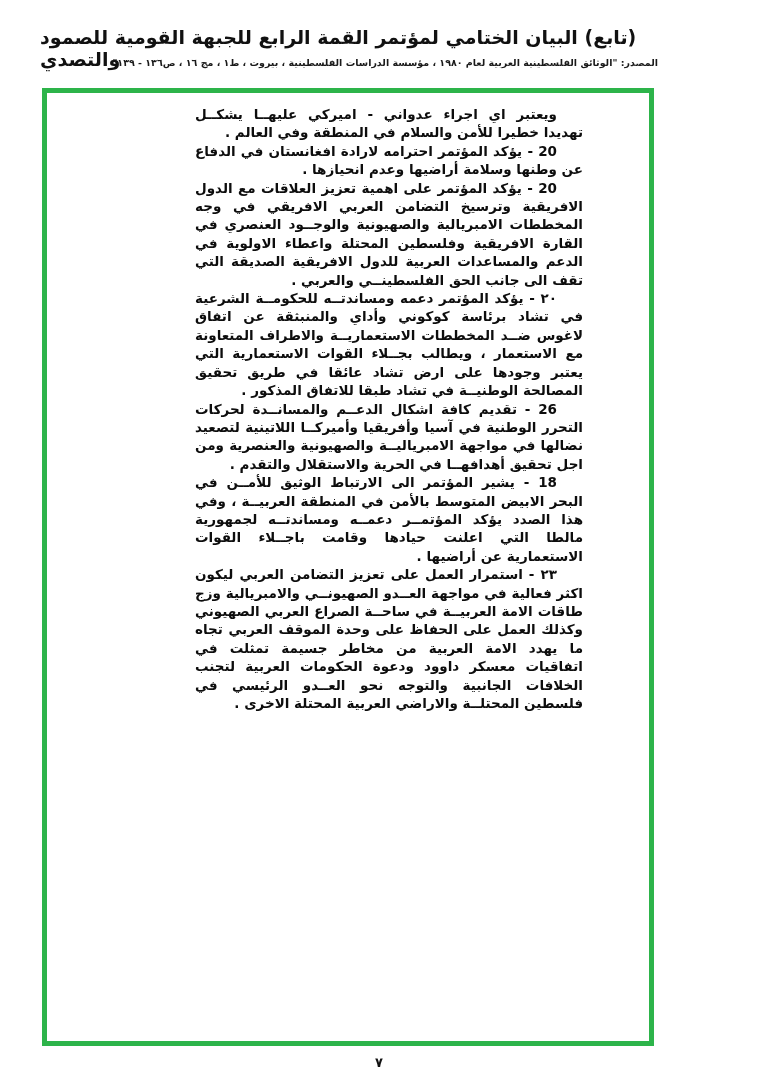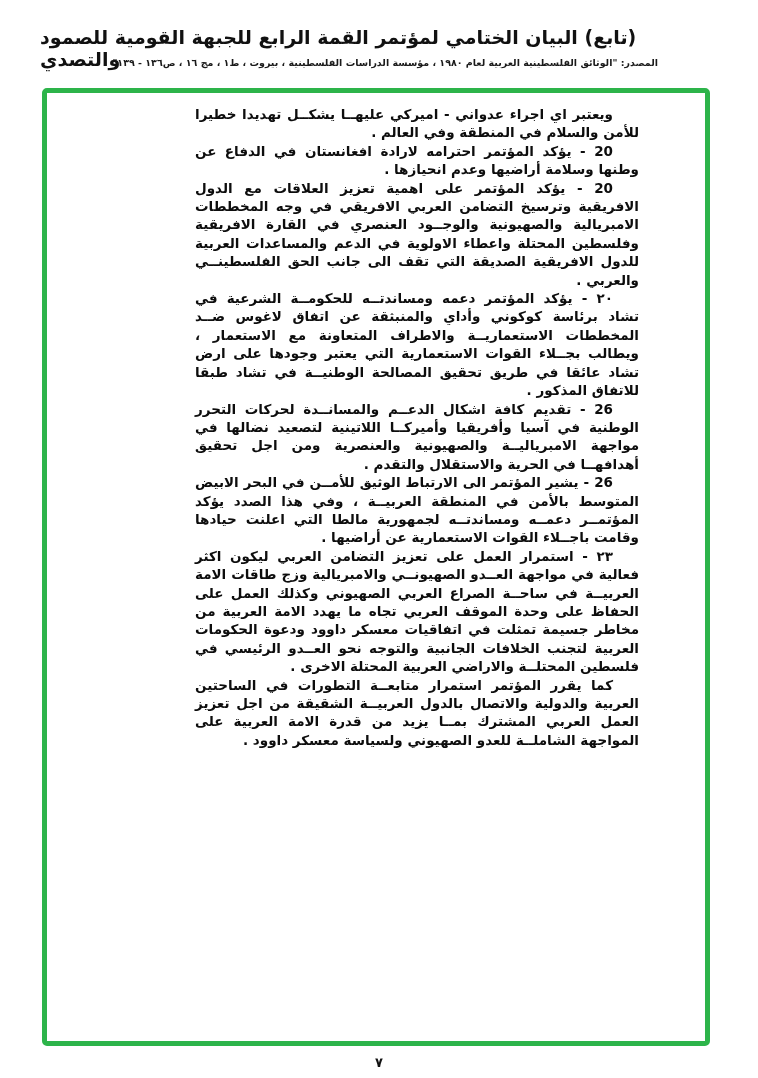"ويعتبر اي اجراء عدواني -" .green-box { border-radius: 5px -> 0; width: 668px -> 612px }
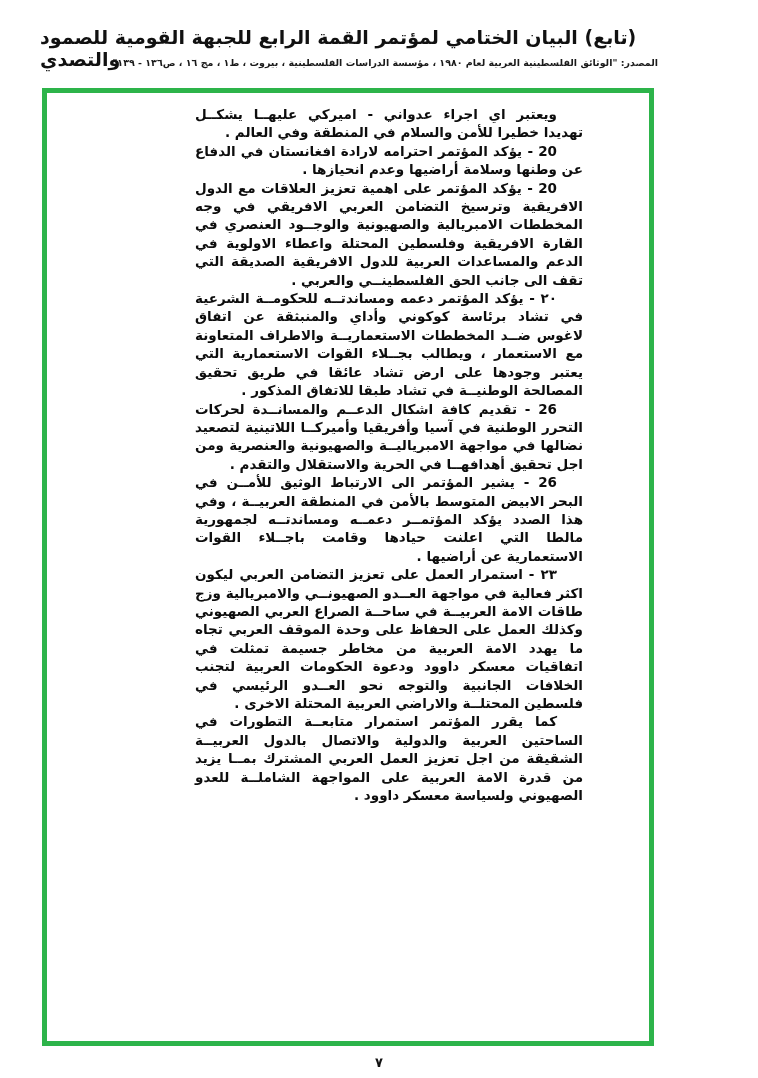"26 - يشير المؤتمر الى" p { text: 26 -> 18 }
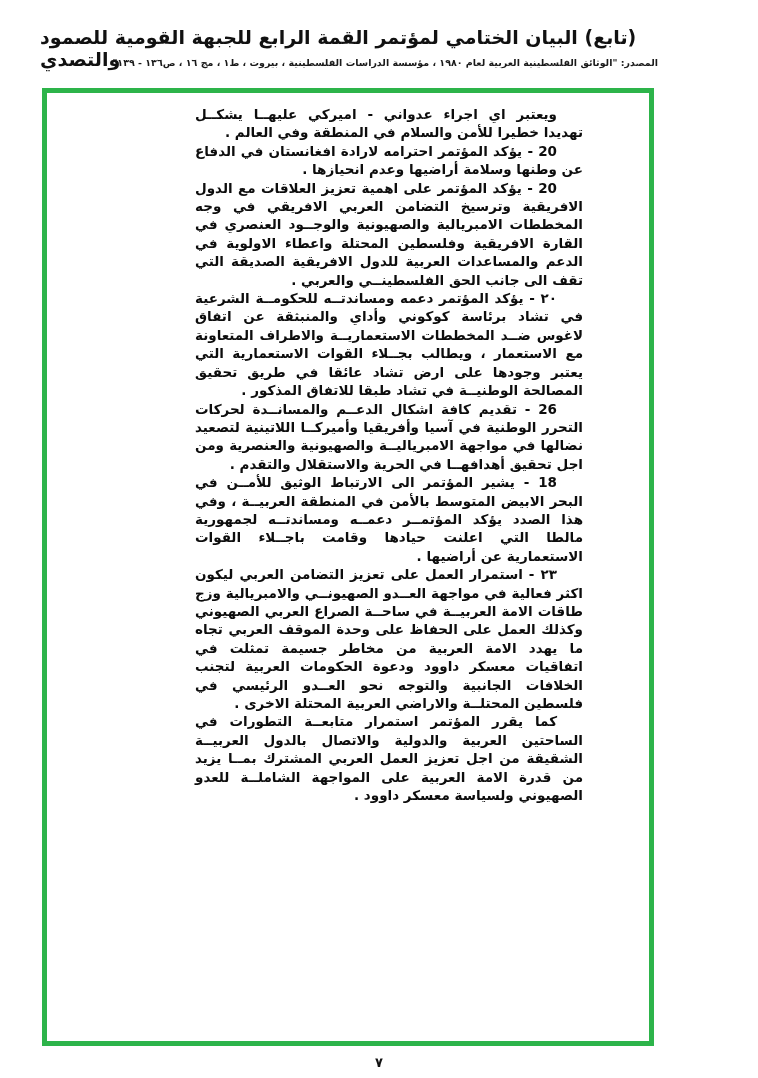"كما يقرر المؤتمر استمرار متابعــة" p { html: <p>كما يقرر المؤتمر استمرار متابعــة التطورات في الساحتين العربية والدولية والاتصال بالدول العربيــة الشقيقة من اجل تعزيز العمل العربي المشترك بمــا يزيد من قدرة الامة العربية على المواجهة الشاملــة للعدو الصهيوني ولسياسة معسكر داوود .</p> -> none }
